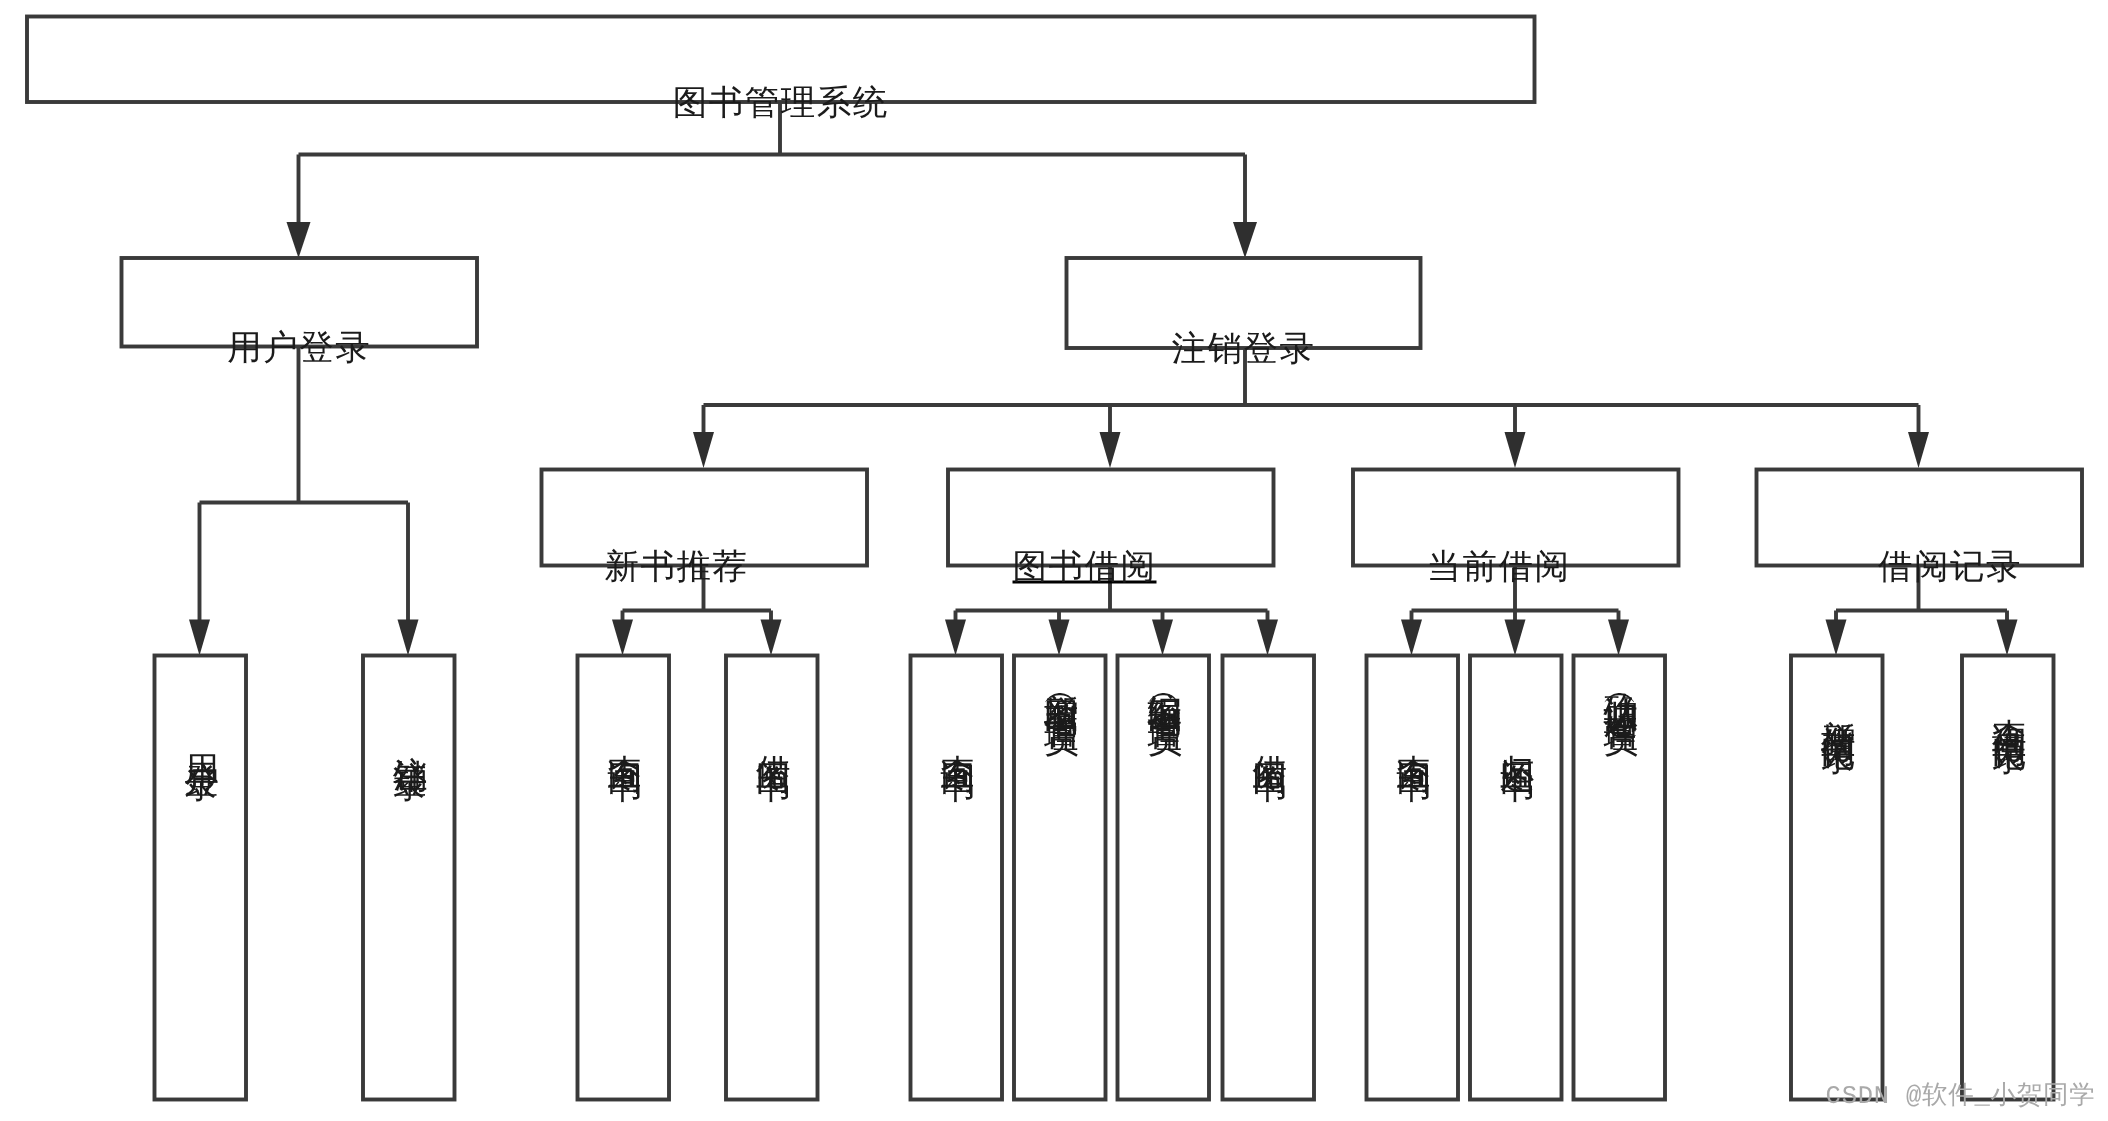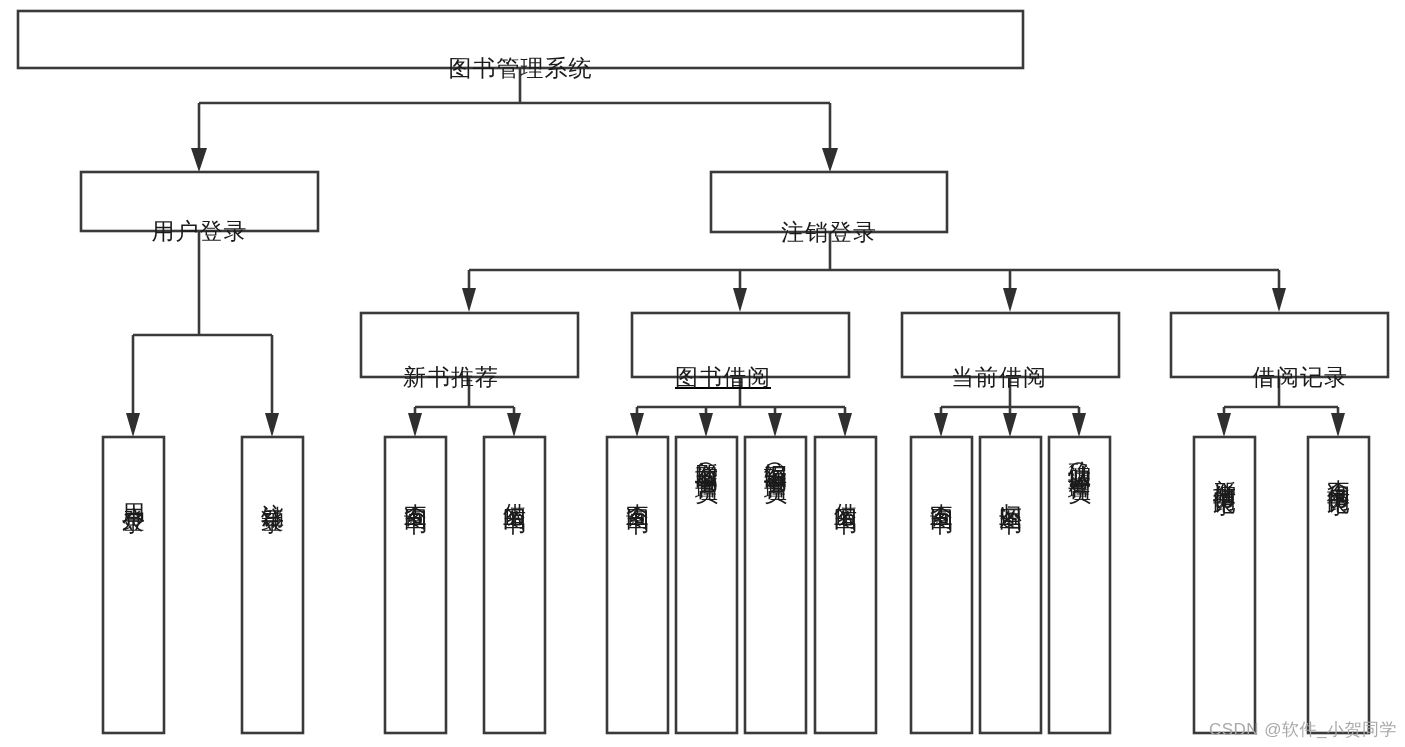"CSDN @软件_小贺同学" #watermark { font-family: Liberation Sans, sans-serif -> Liberation Mono, monospace }
